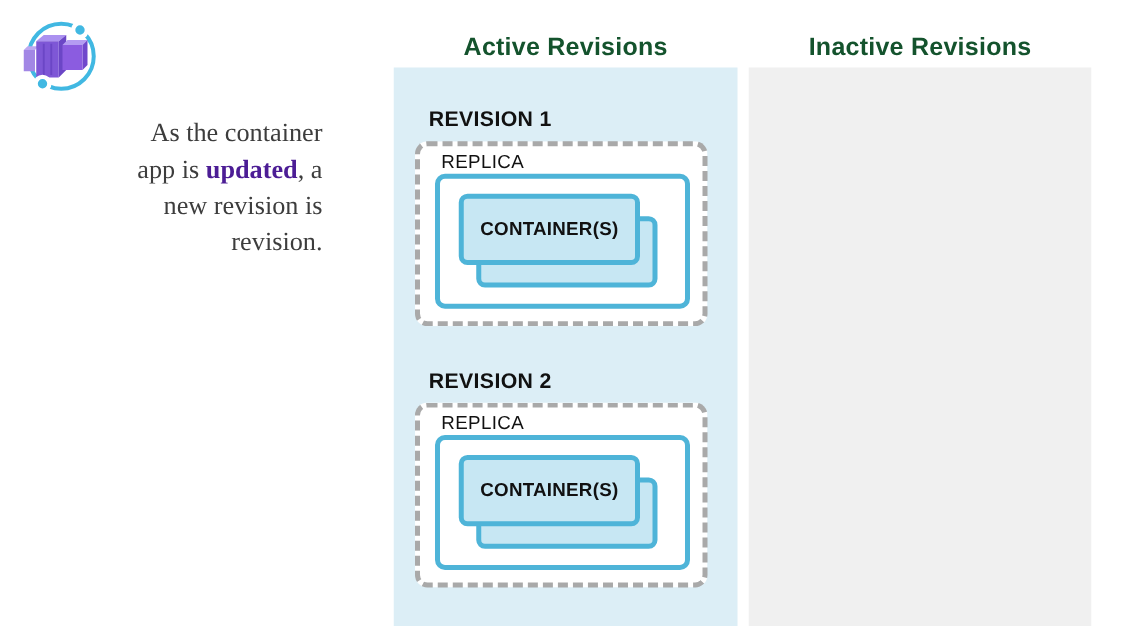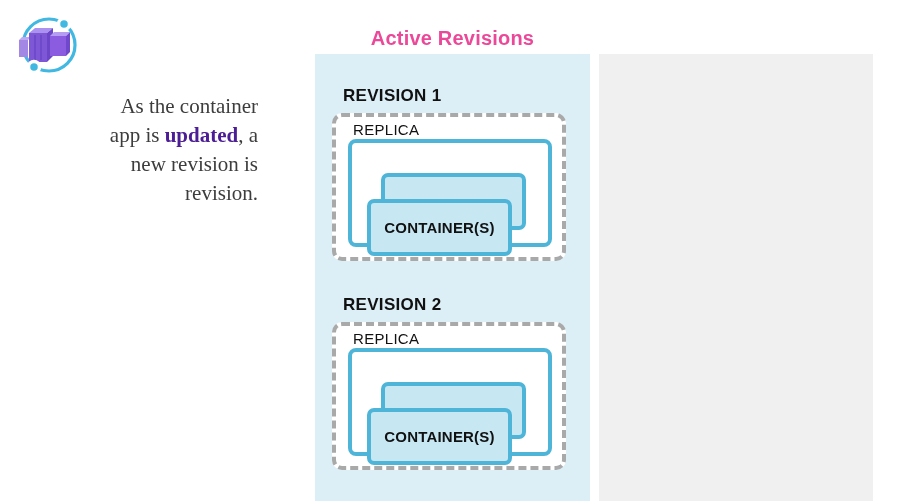"Active Revisions" .col-header { color: #ec4899 -> #14532d }
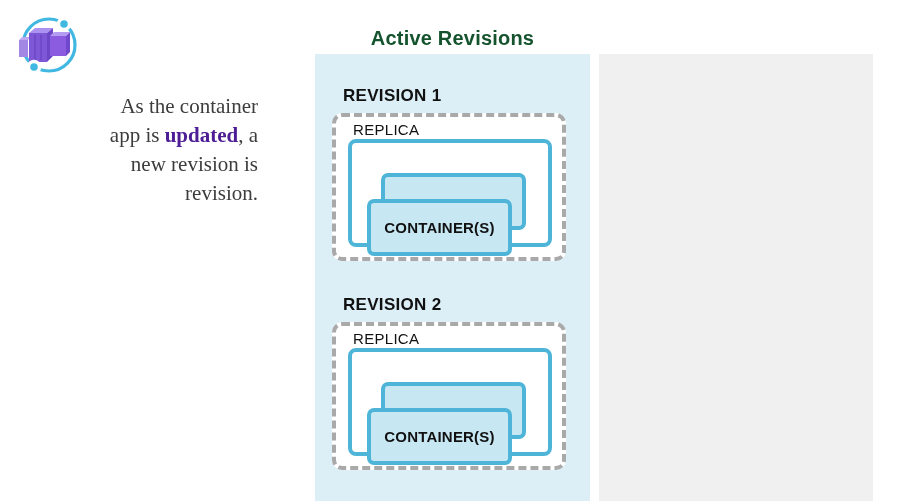"Inactive Revisions" div.col-header { html: none -> <div>Inactive Revisions</div> }
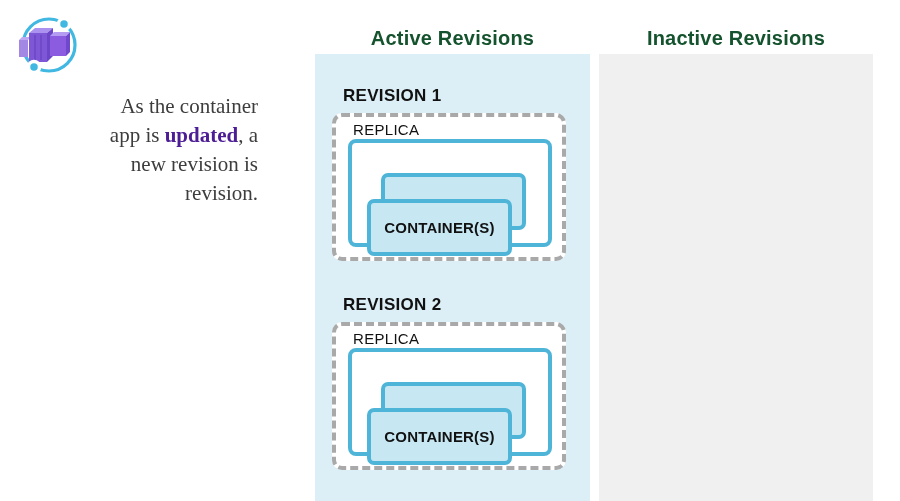"CONTAINER(S)" .container-front { margin-top: 44px -> none }
